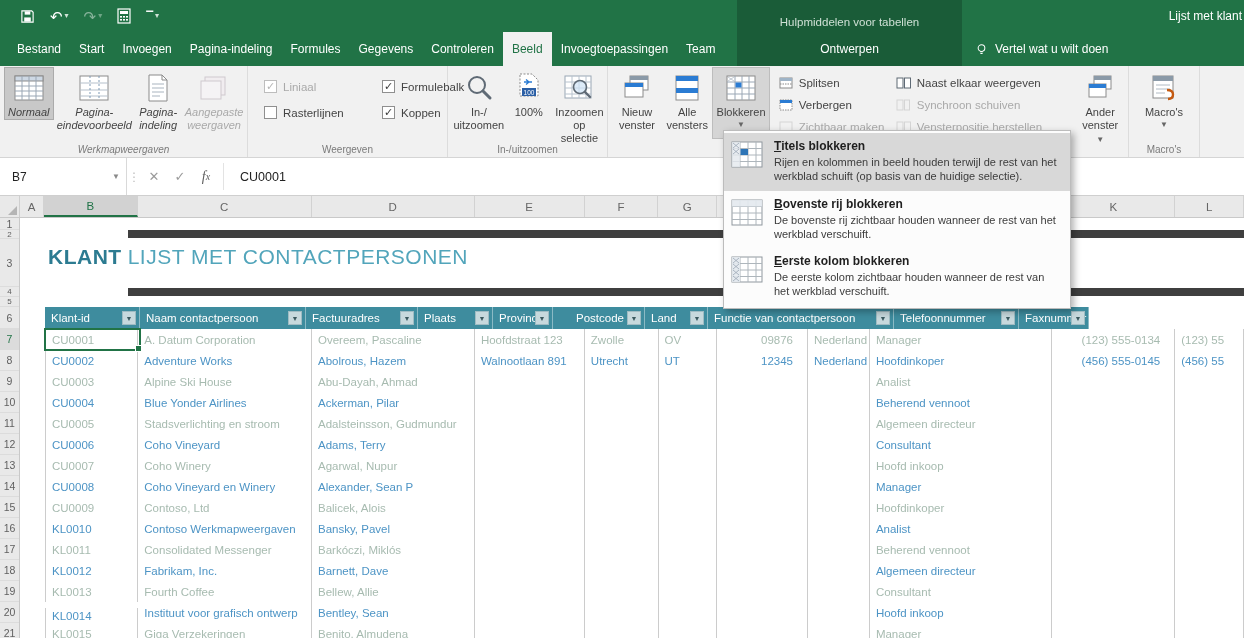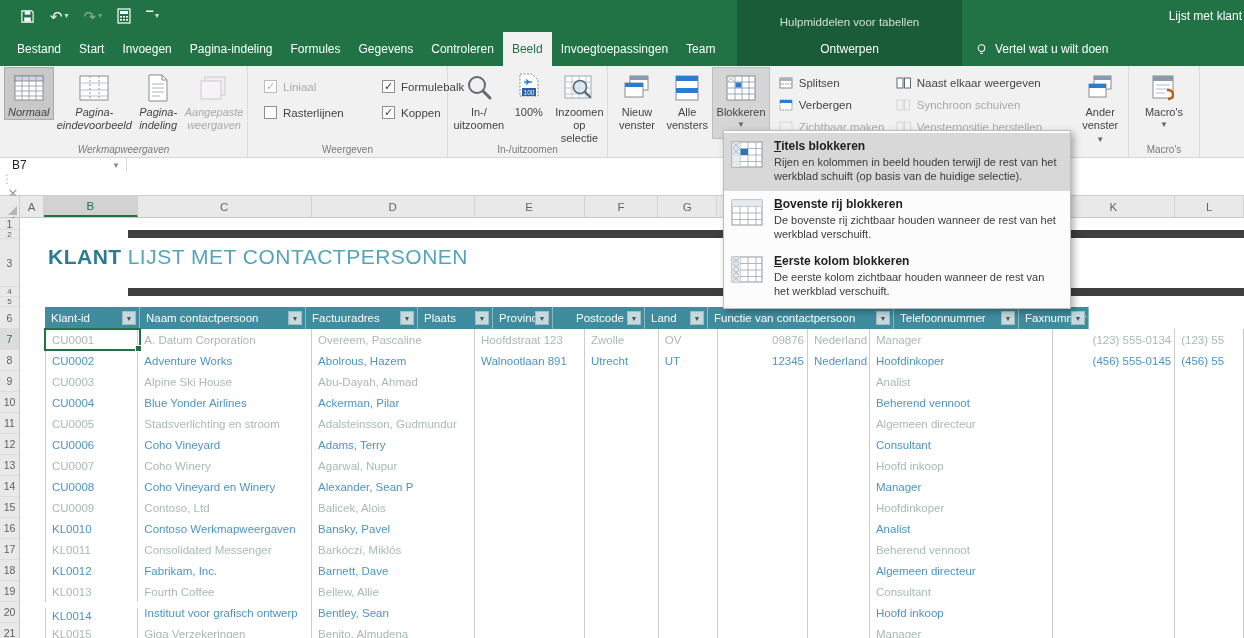"B7" .fbar { flex-direction: column -> none }
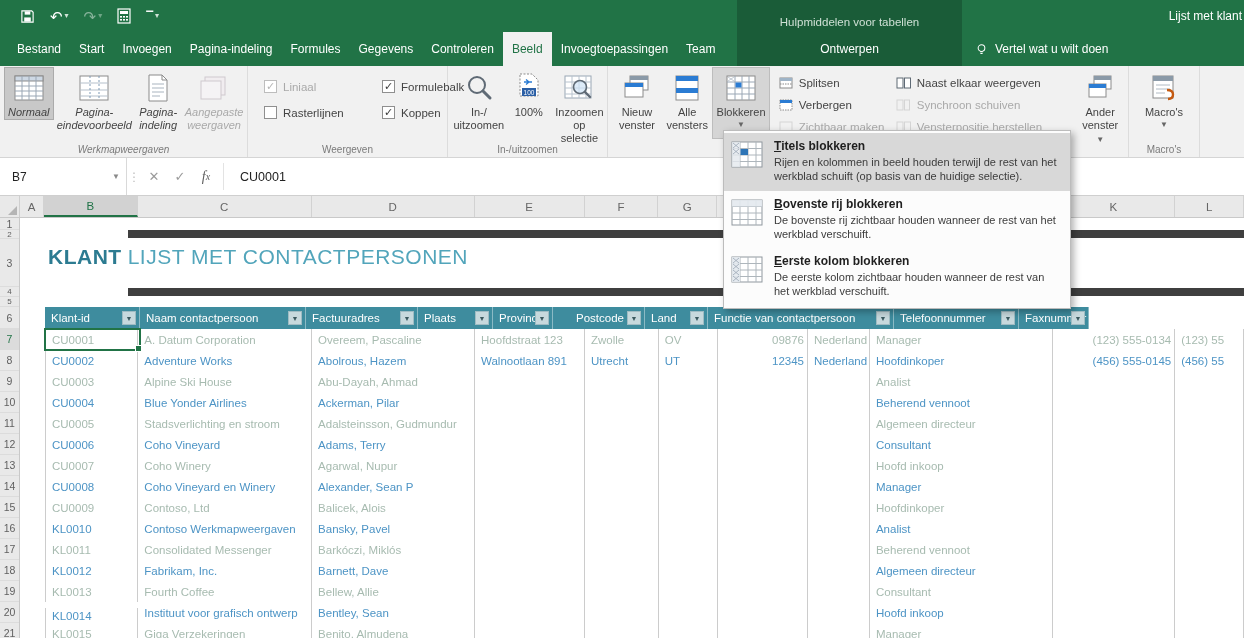"09876" .tcell.right { padding-right: 3px -> 14px }
